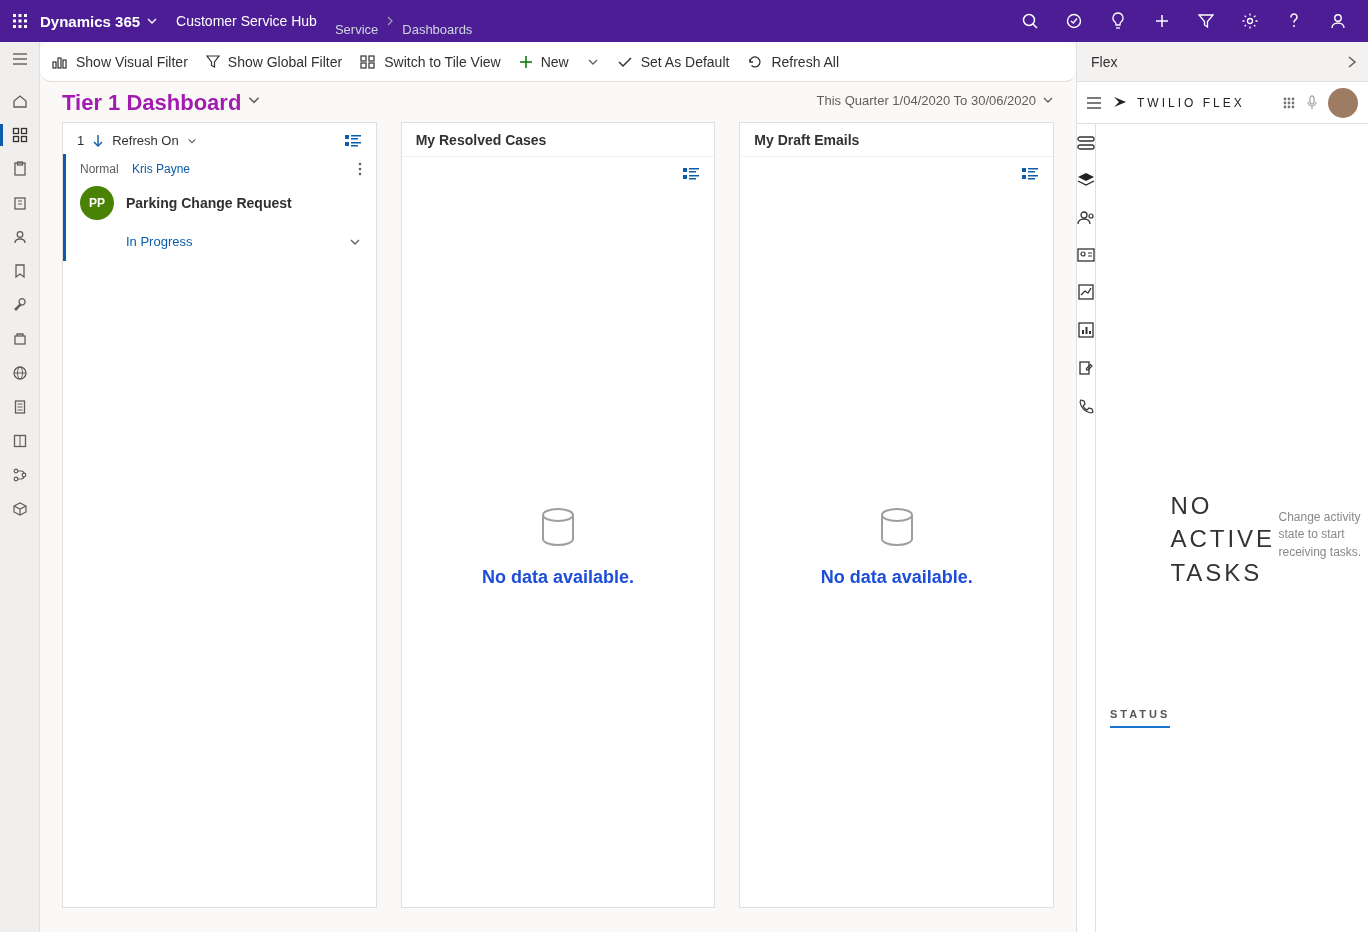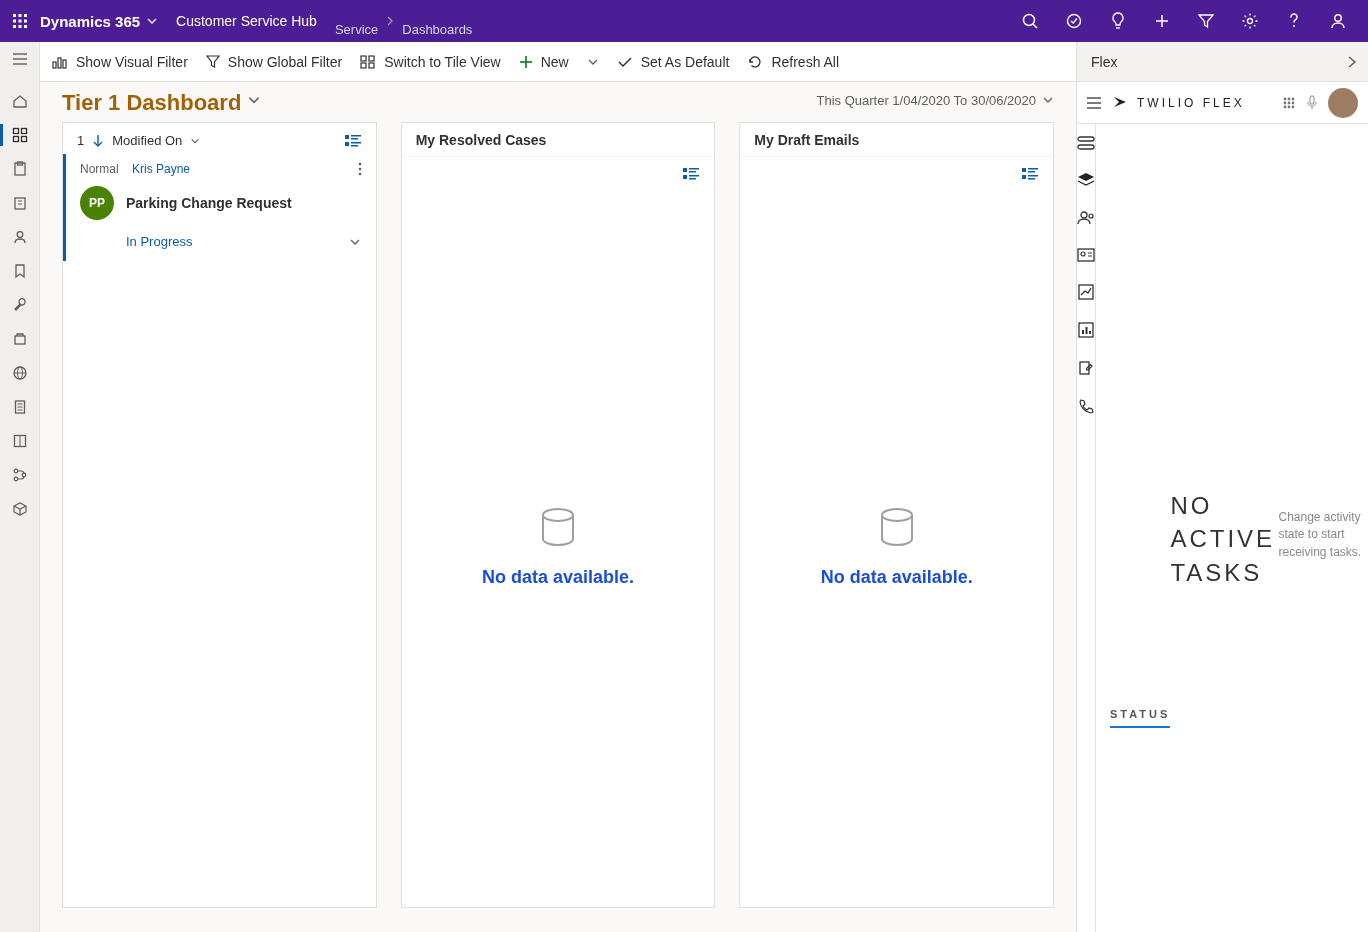"Show Visual Filter" .cmdbar { border-radius: none -> 11px }
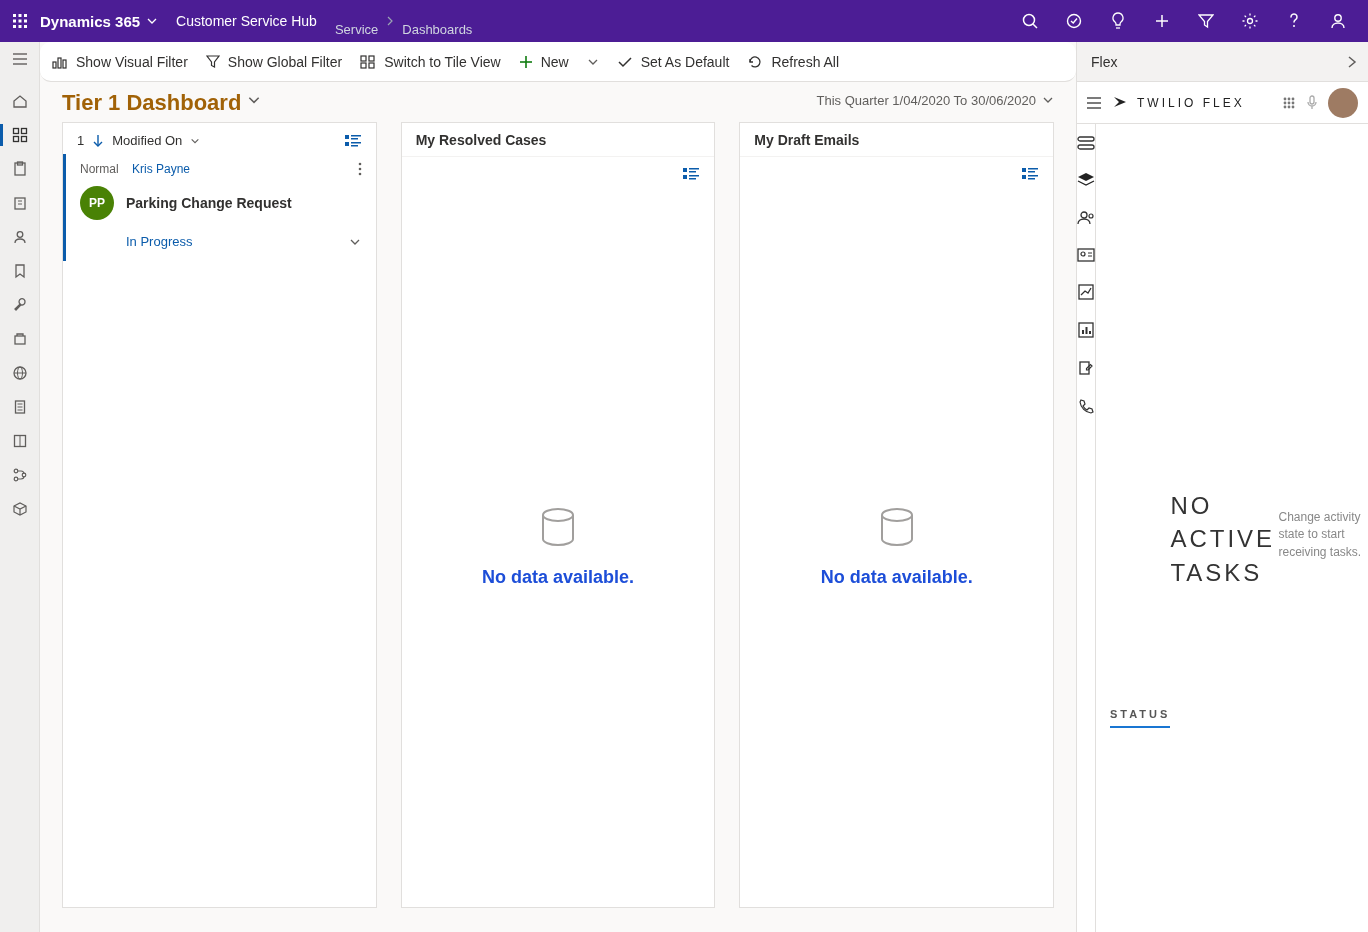"Tier 1 Dashboard" .dash-title { color: #a16207 -> #a21caf }
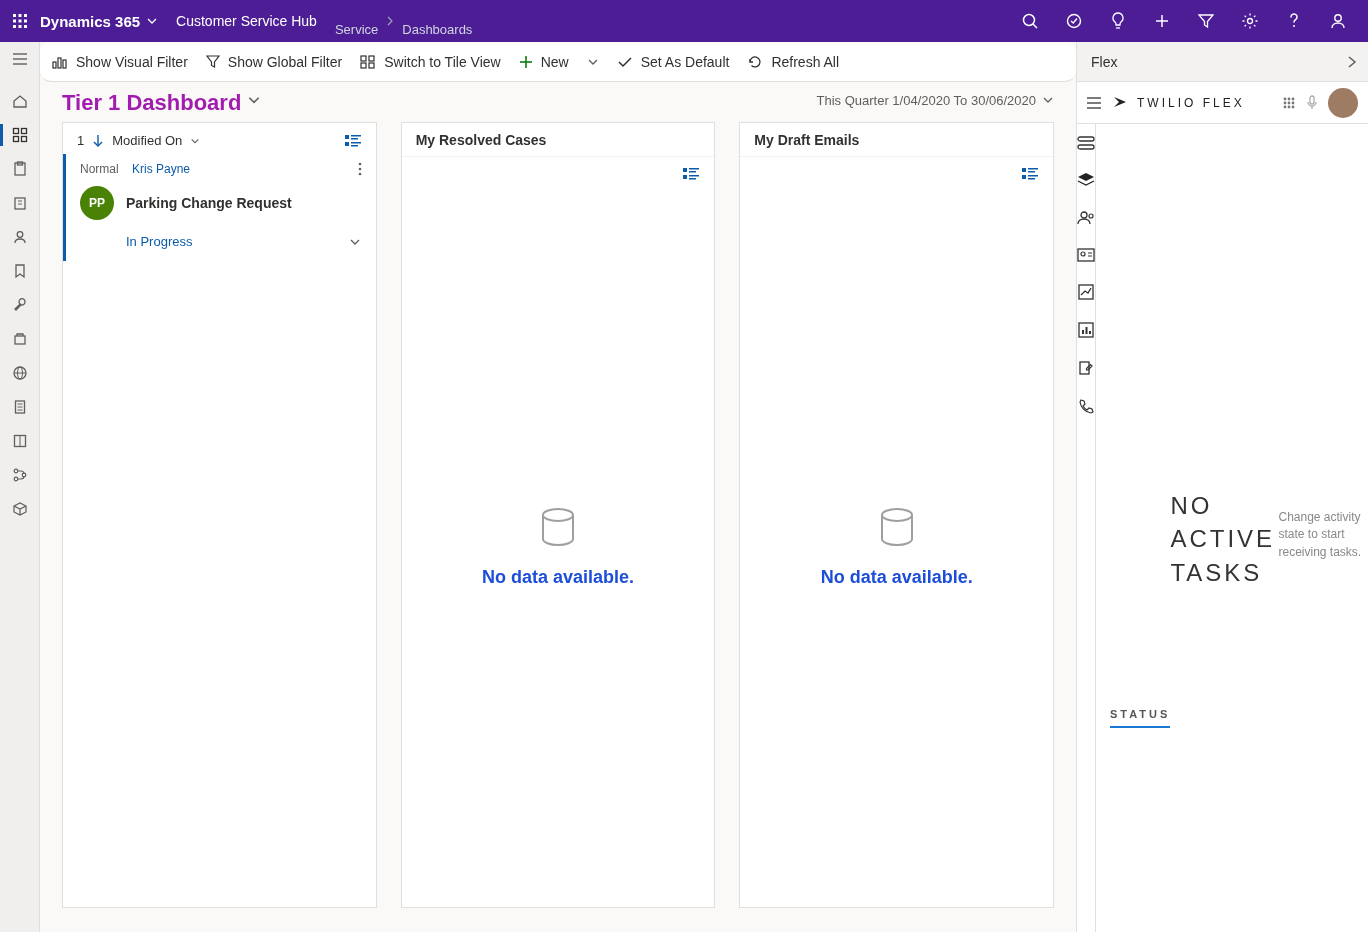"Modified On" span { text: Modified -> Refresh }
